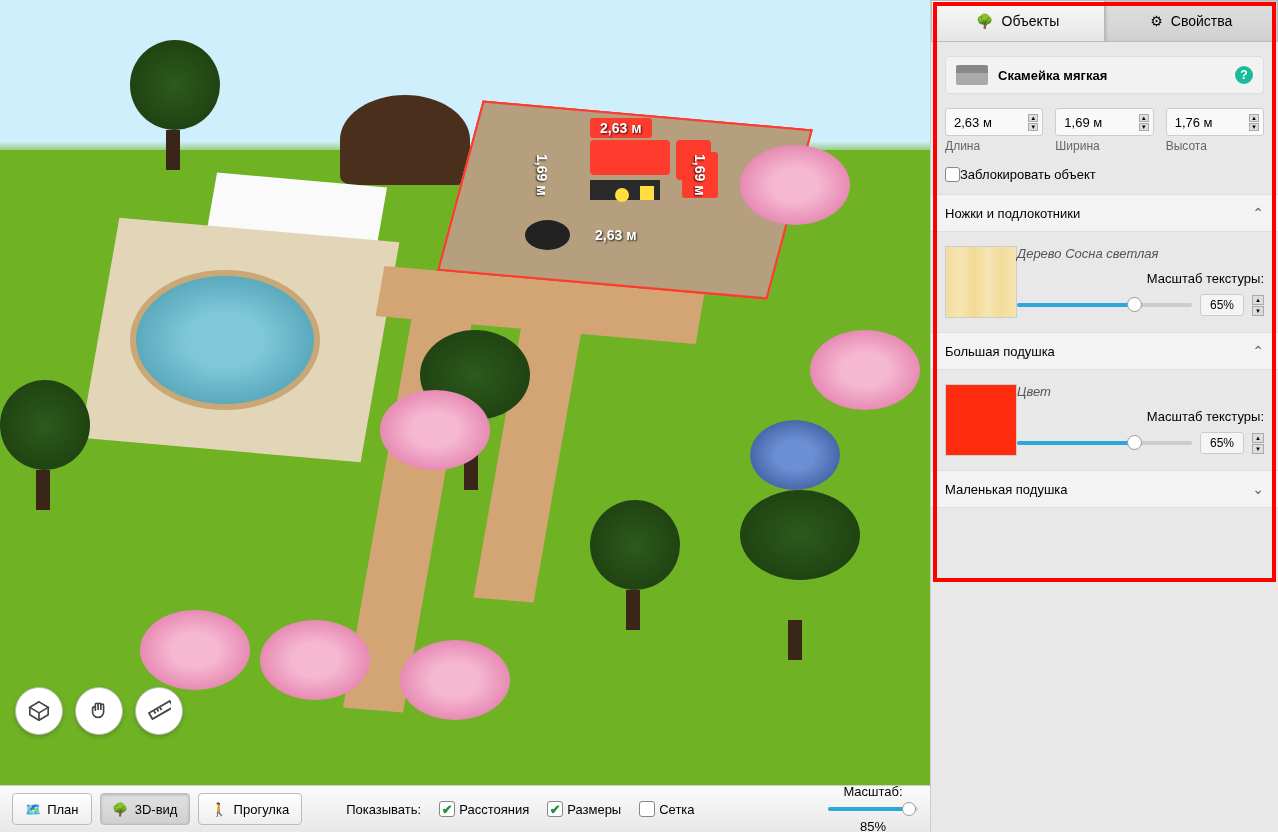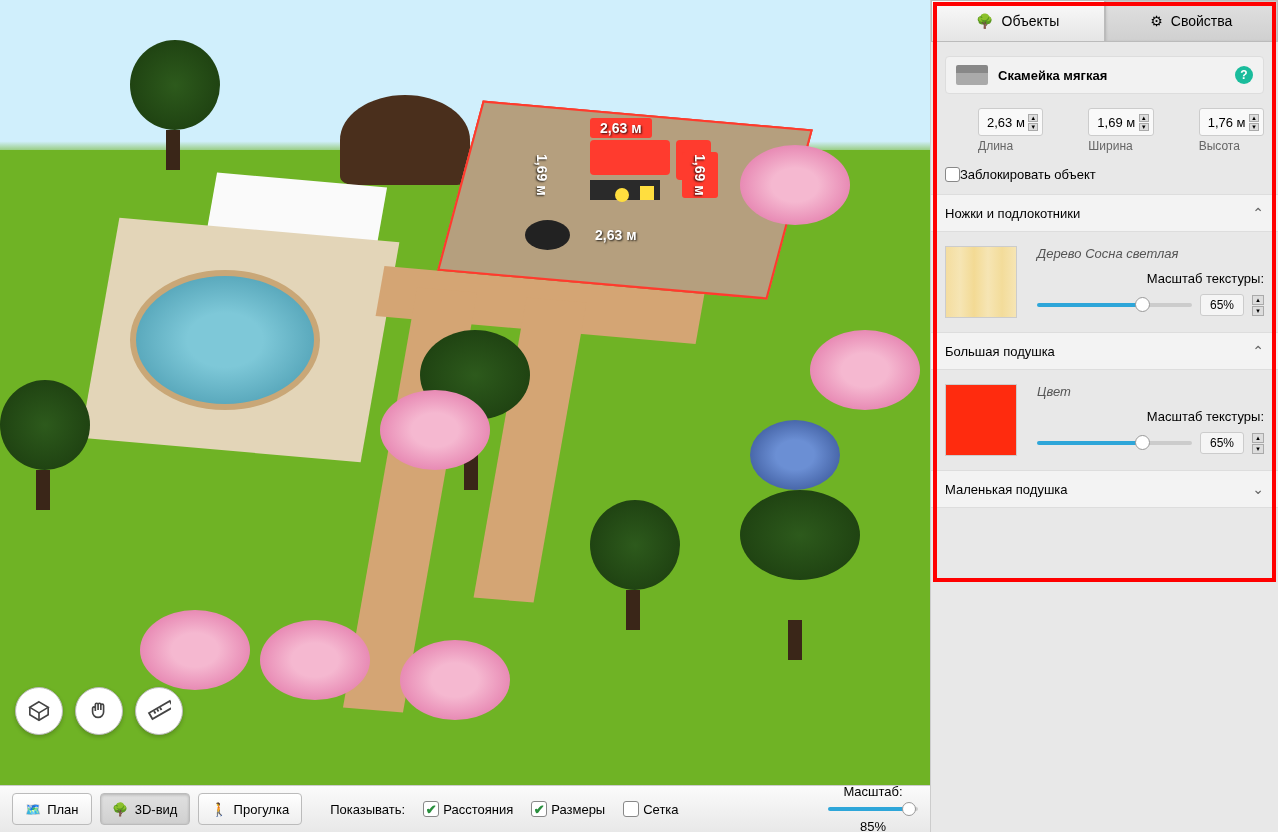"2,63" .dim-col { margin-left: 33px -> none }
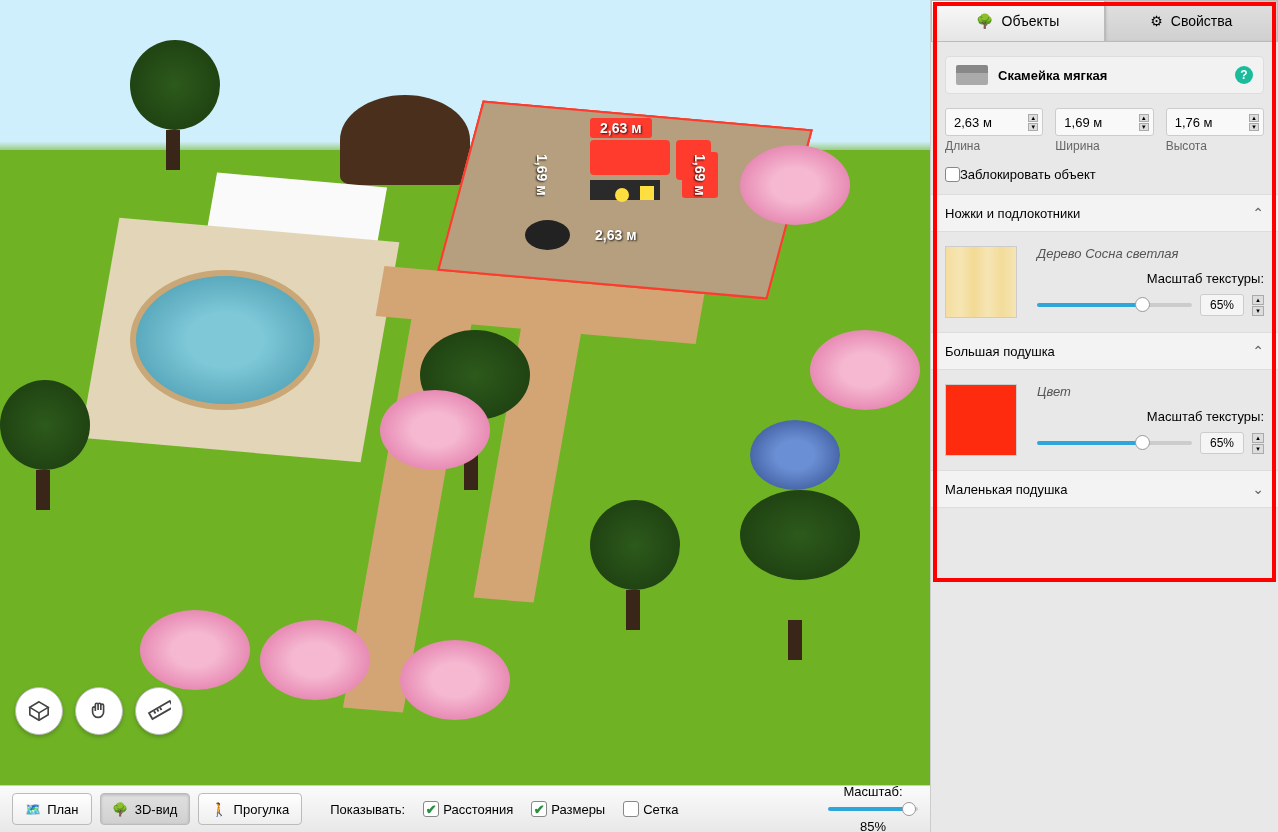"Дерево Сосна светлая" .mat-row { gap: 20px -> 0 }
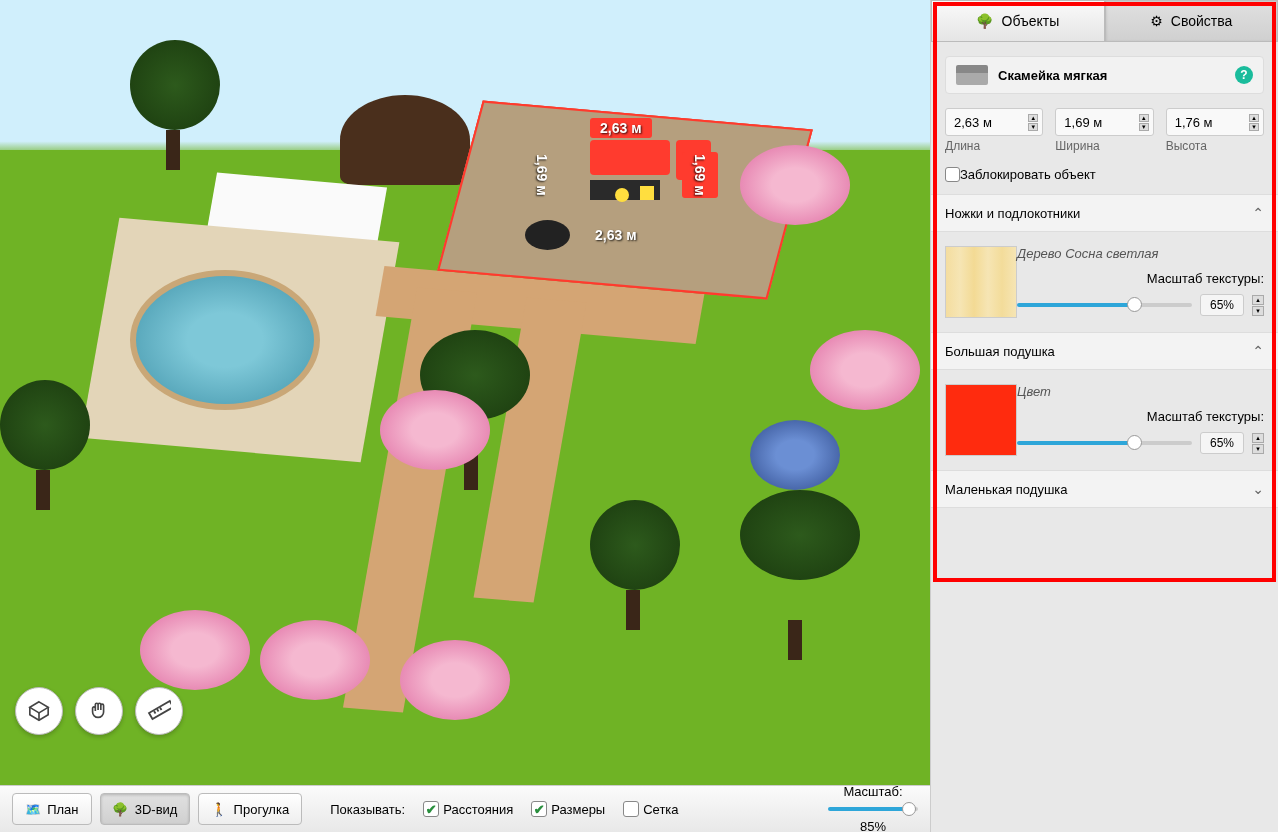"Показывать:" span { margin-left: 20px -> 36px }
